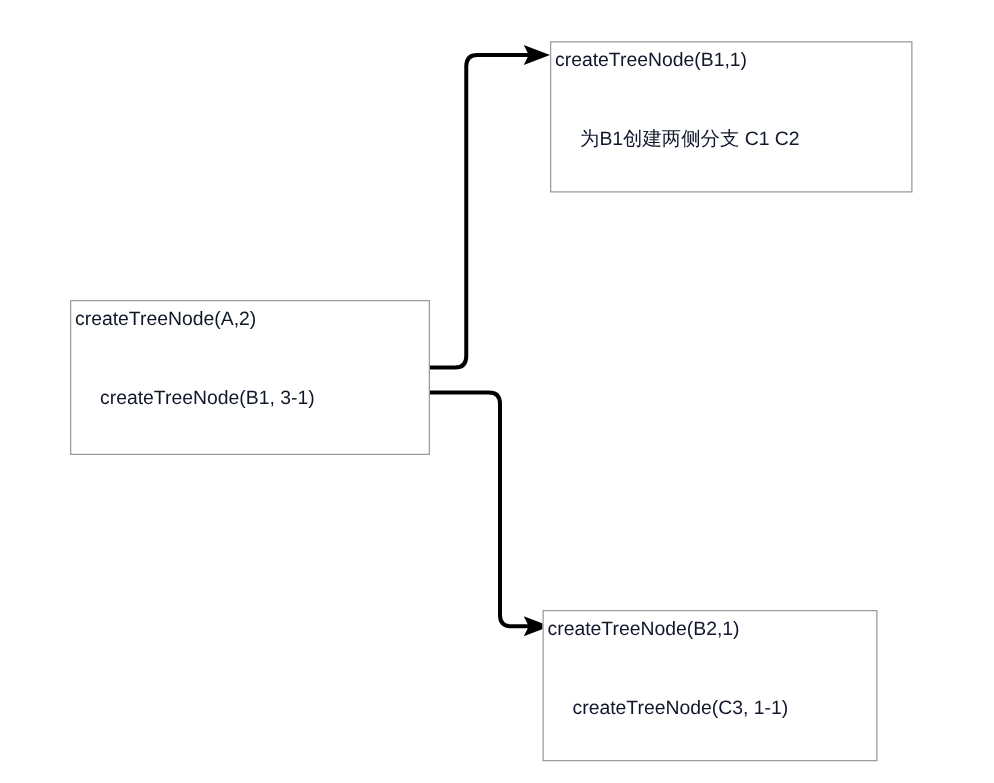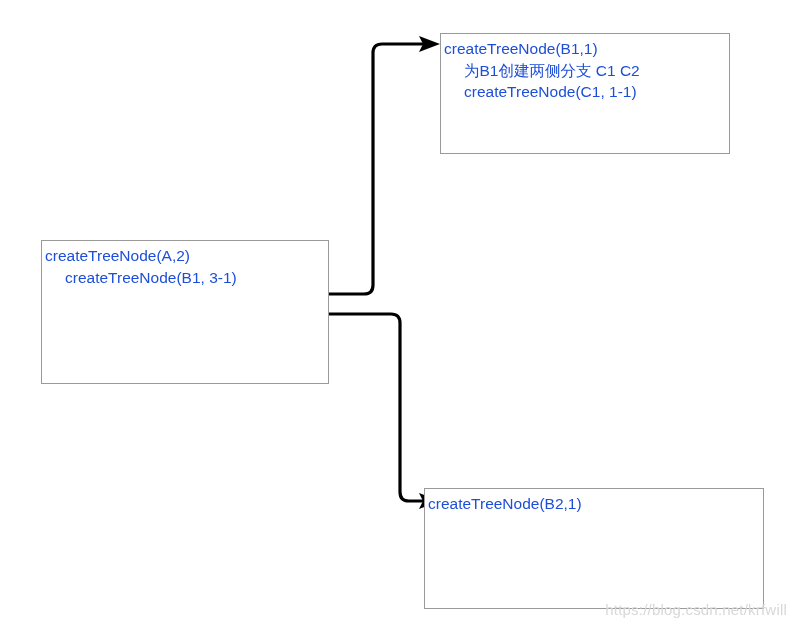"createTreeNode(B1,1)" .code-line { color: #1d4ed8 -> #0f172a }
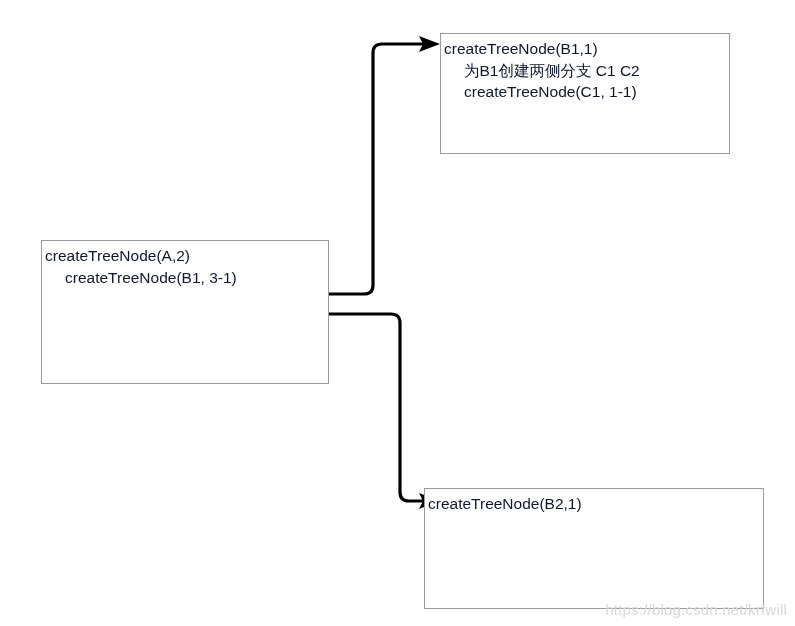"为B1创建两侧分支 C1 C2" .code-line.indent { margin-top: none -> 41px }
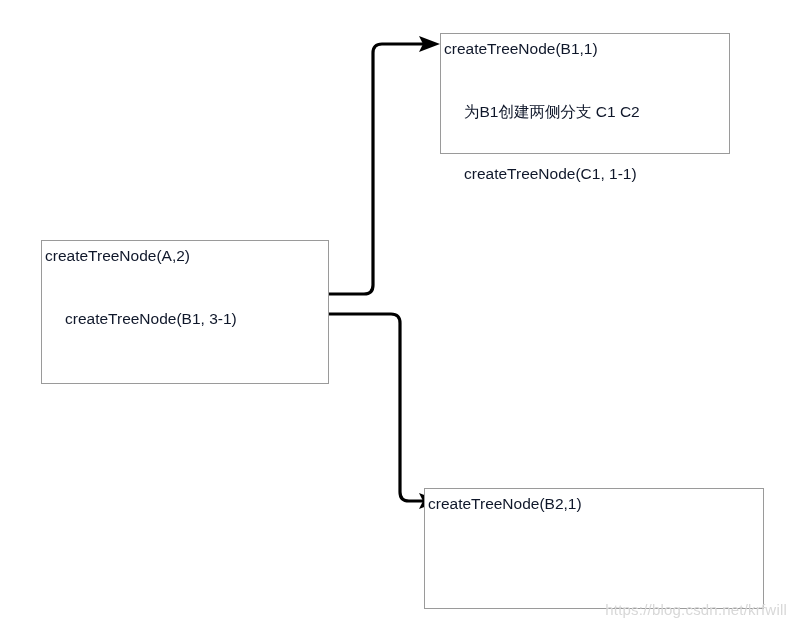"createTreeNode(C1, 1-1)" div.code-line { html: <div>createTreeNode(C1, 1-1)</div> -> none }
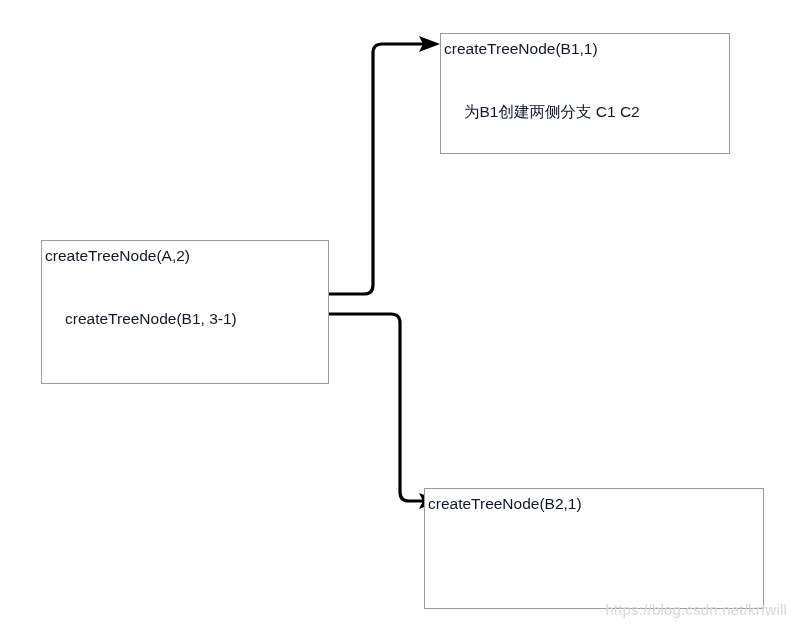"createTreeNode(A,2)" #box-a { height: 144px -> 124px; left: 41px -> 56px }
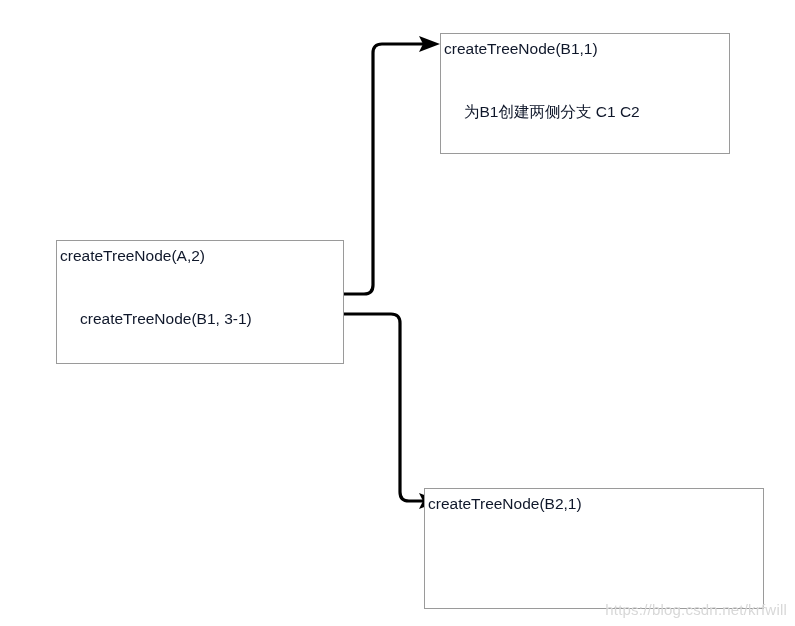"createTreeNode(B2,1)" #box-b2 { left: 424px -> 434px; width: 340px -> 268px }
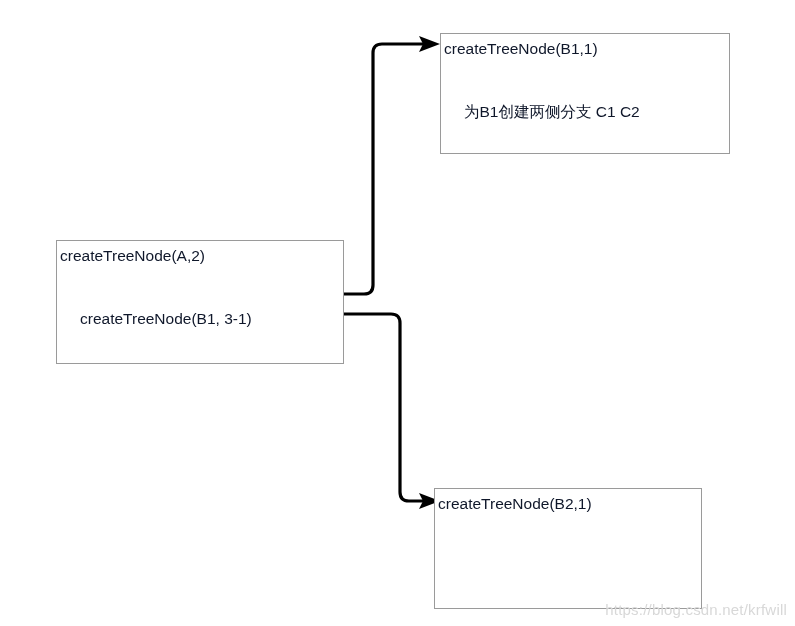"createTreeNode(C3, 1-1)" div.code-line { html: none -> <div>createTreeNode(C3, 1-1)</div> }
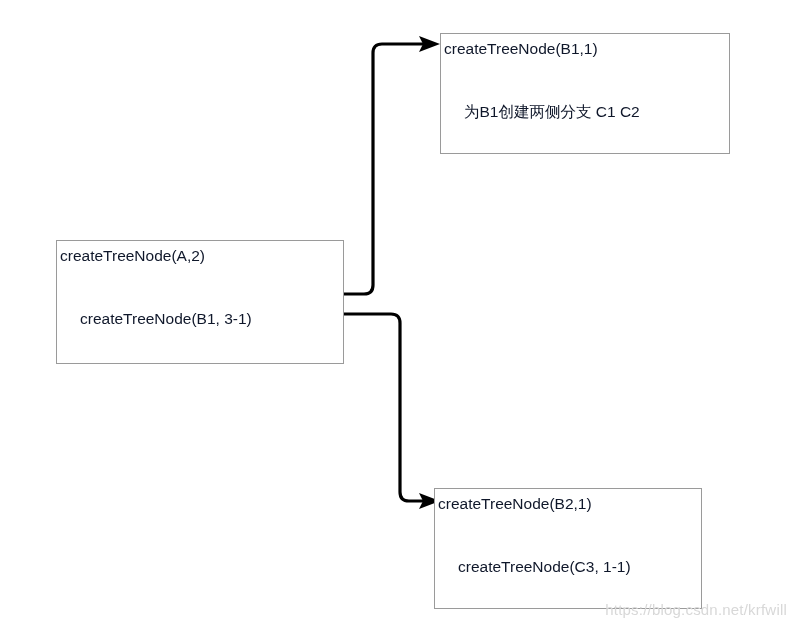"https://blog.csdn.net/krfwill" div { html: <div>https://blog.csdn.net/krfwill</div> -> none }
